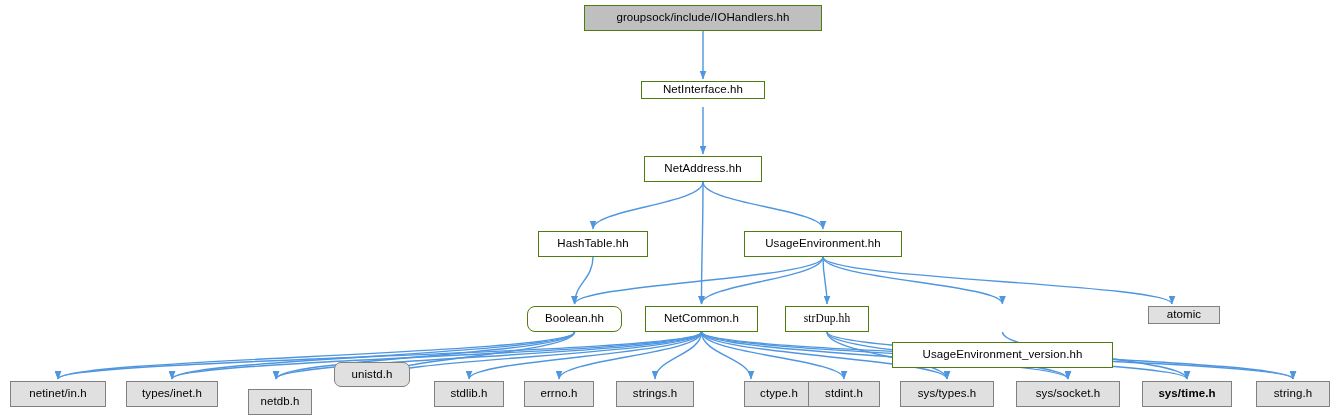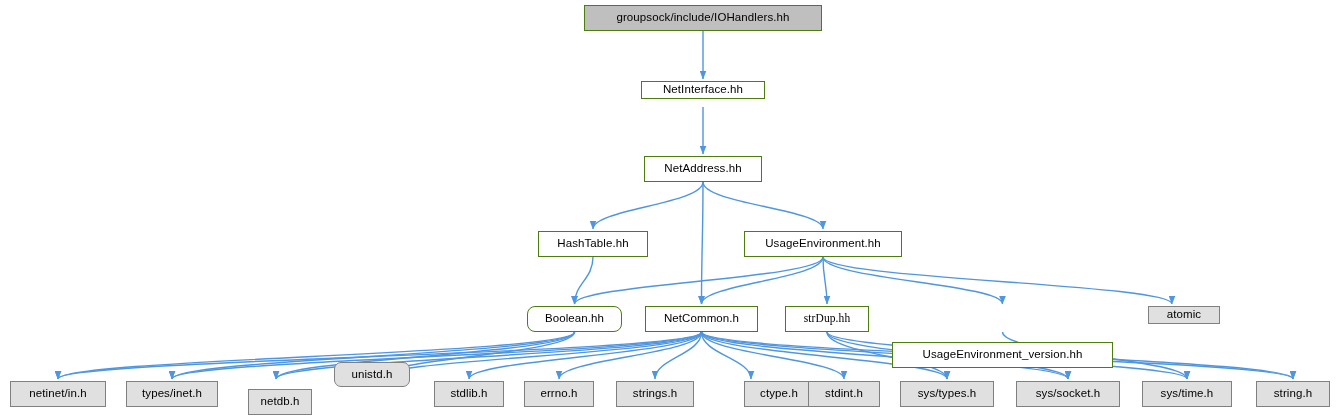"sys/time.h" div.node { font-weight: none -> bold }
